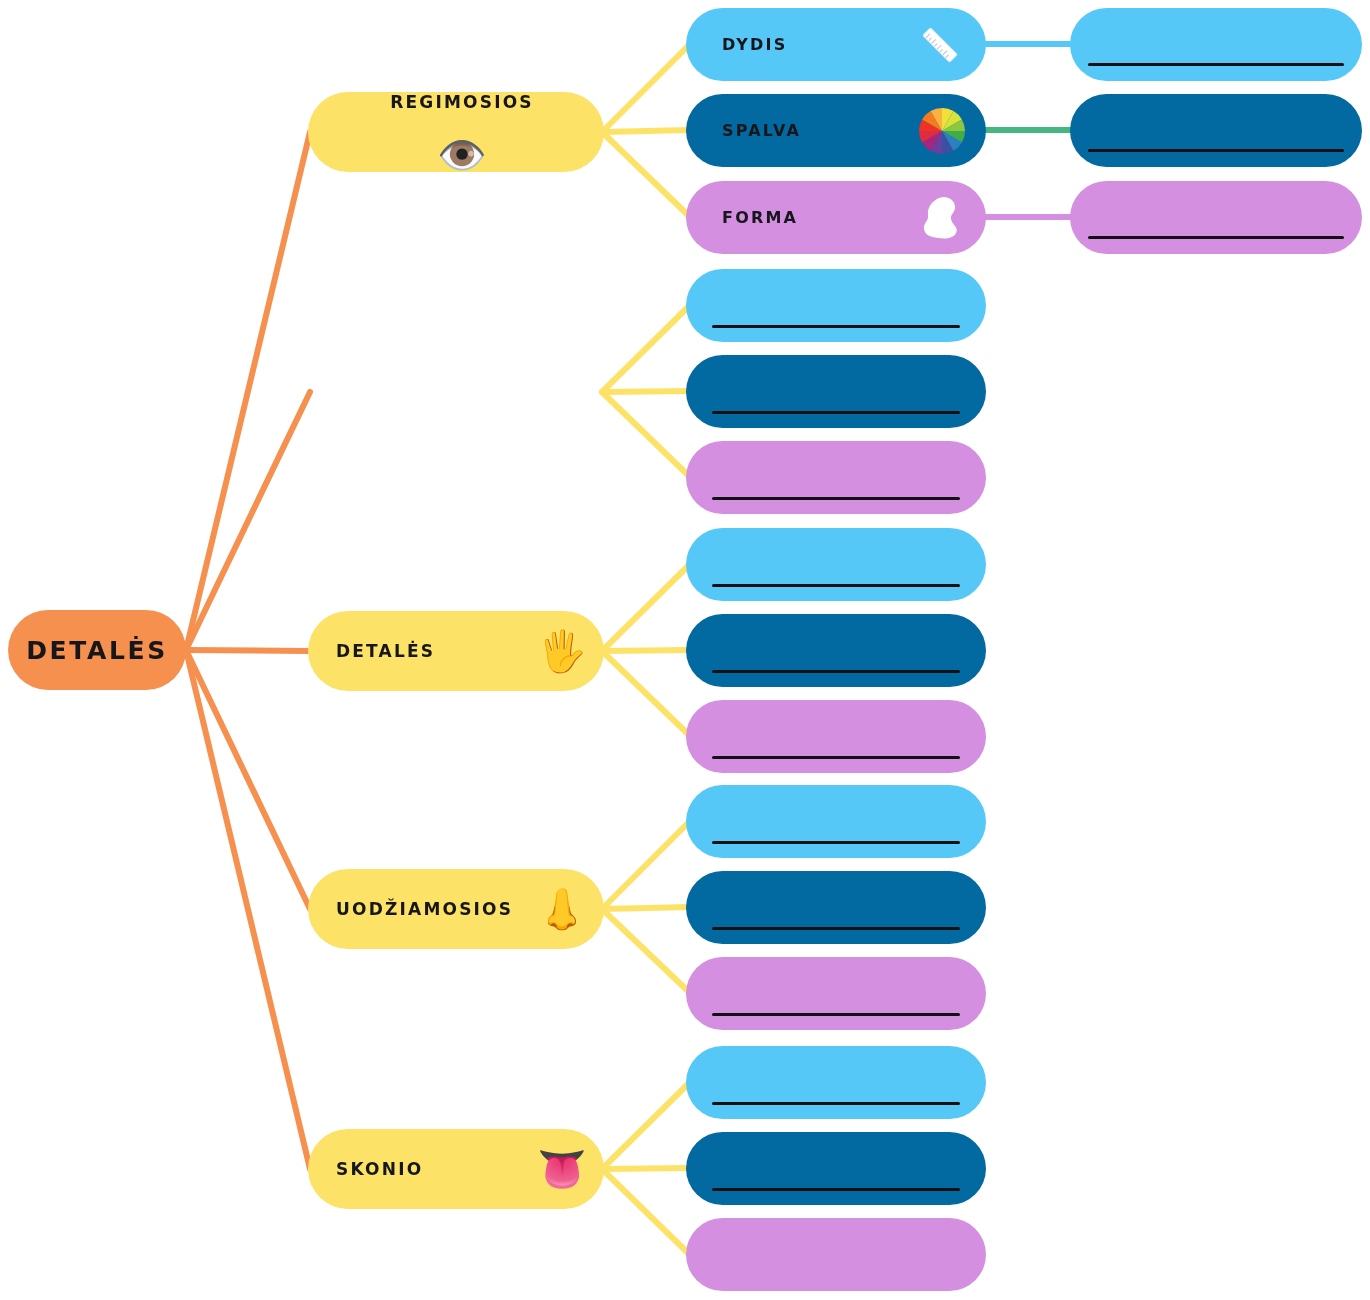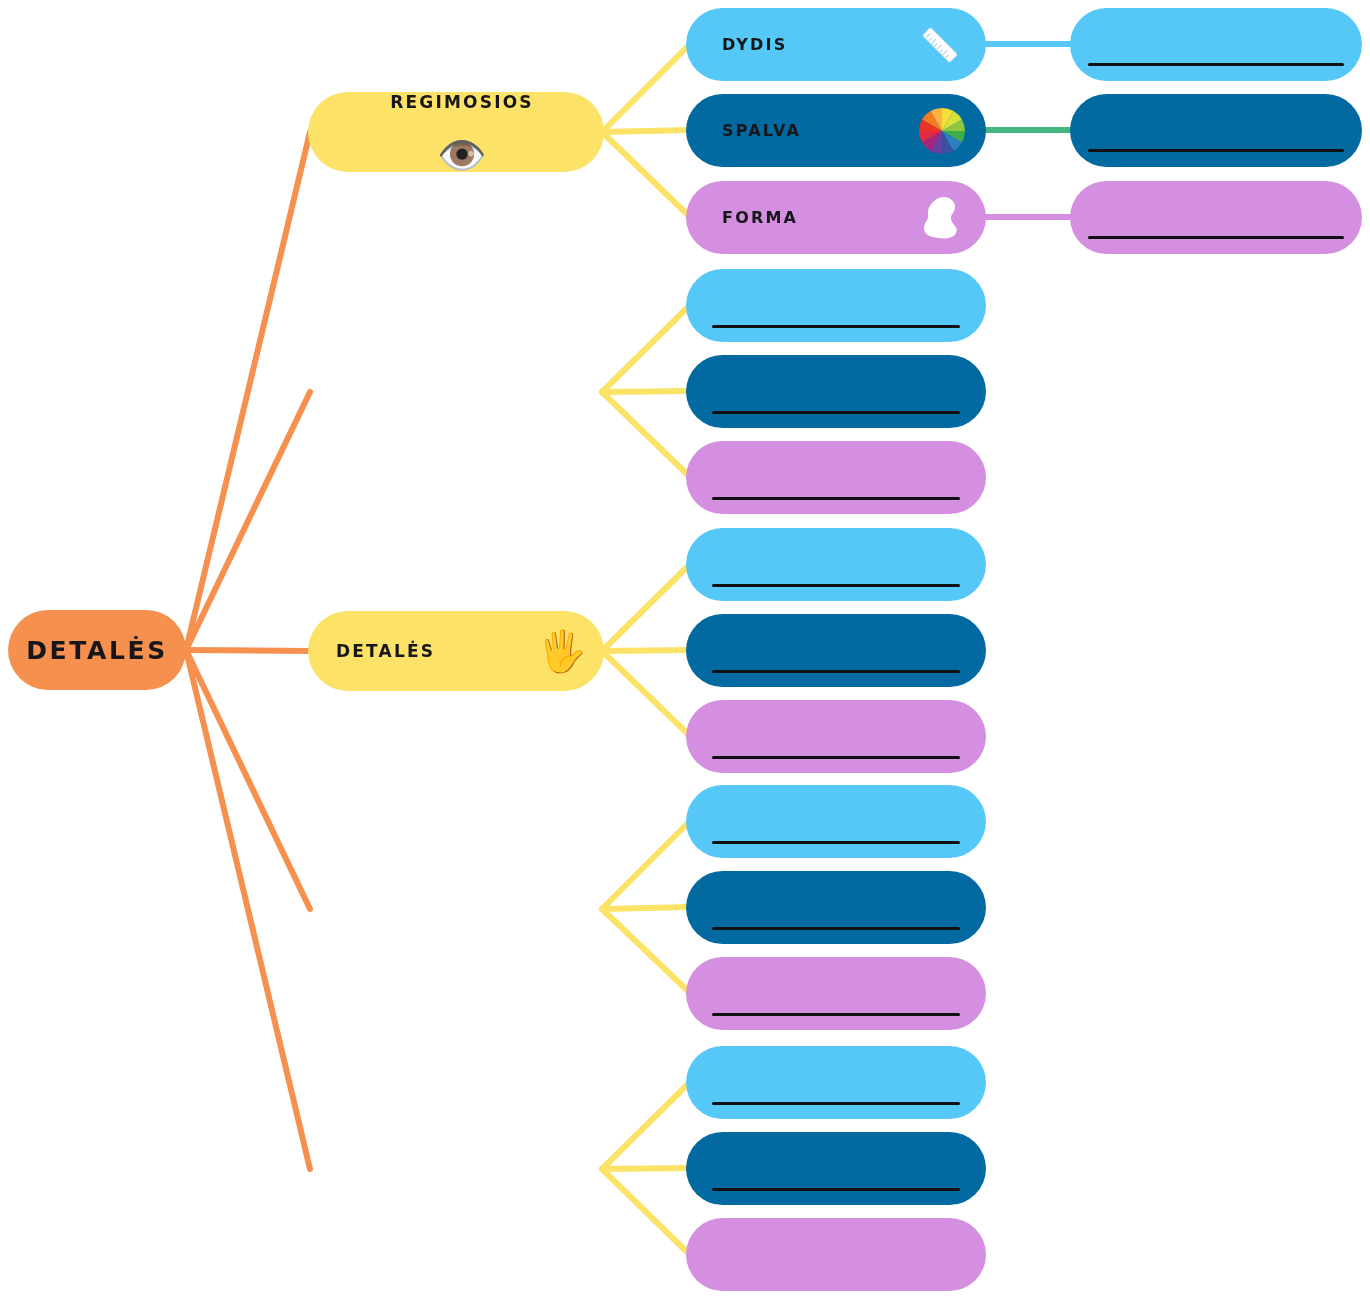"UODŽIAMOSIOS" div.node { html: none -> <div> <span>UODŽIAMOSIOS</span> <span>👃</span> </div> }
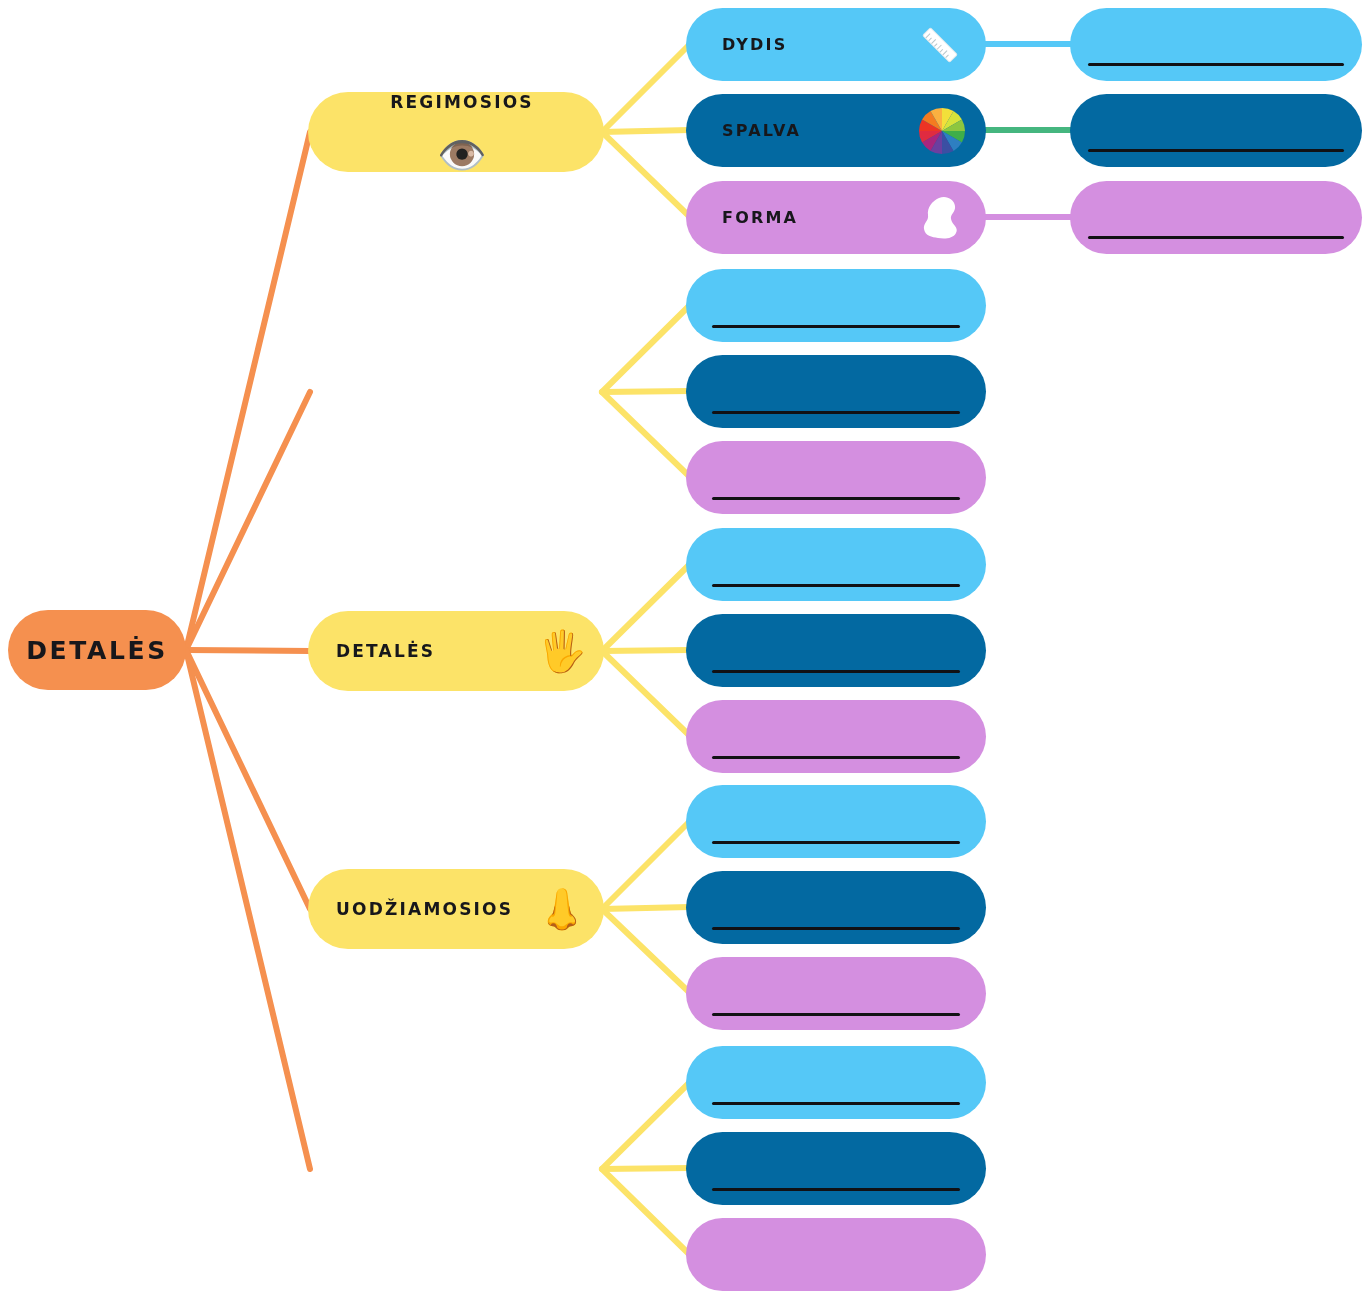"SKONIO" div.node { html: none -> <div> <span>SKONIO</span> <span>👅</span> </div> }
